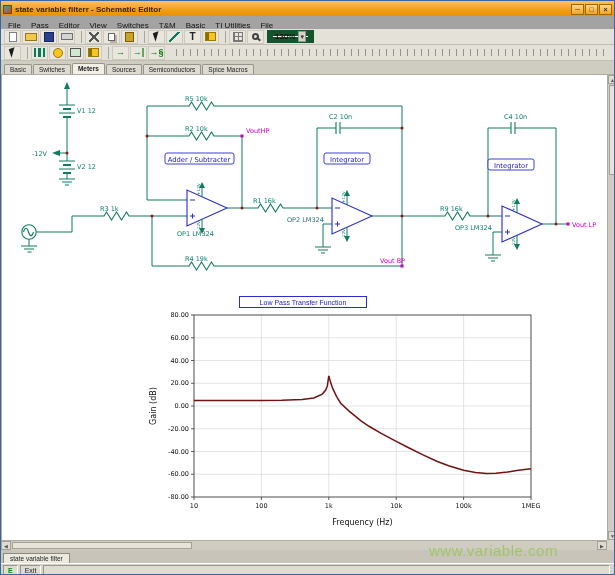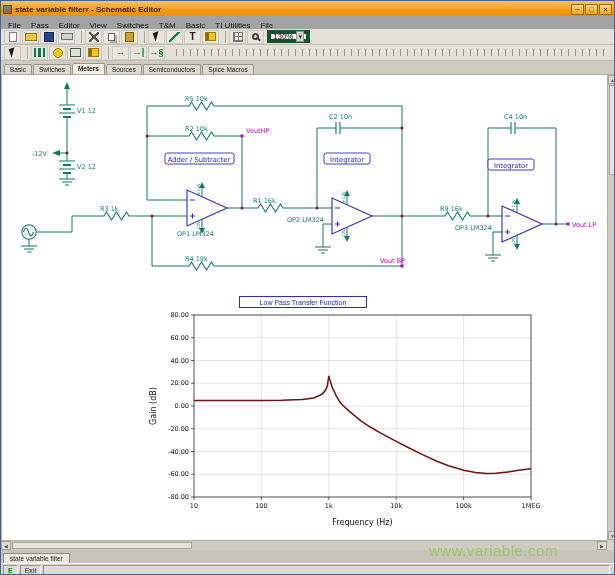"130%" .zoombox { border: 4px solid #14532d -> 6px solid #14532d }
